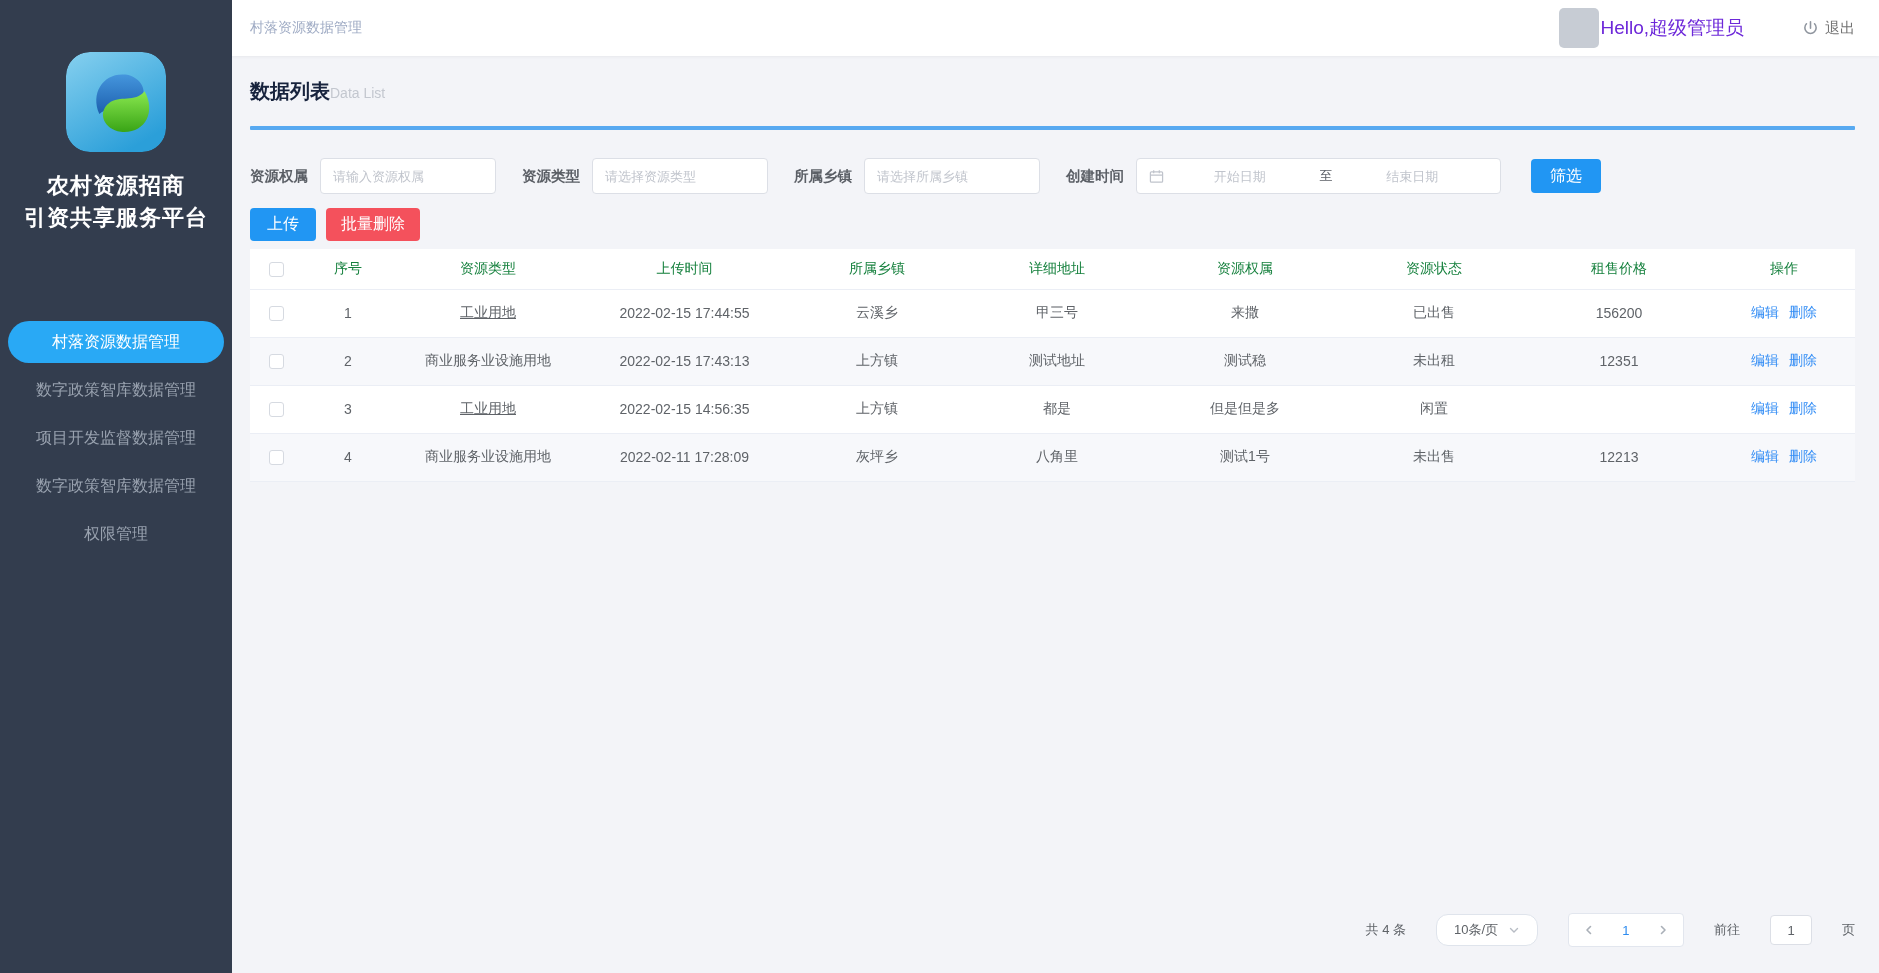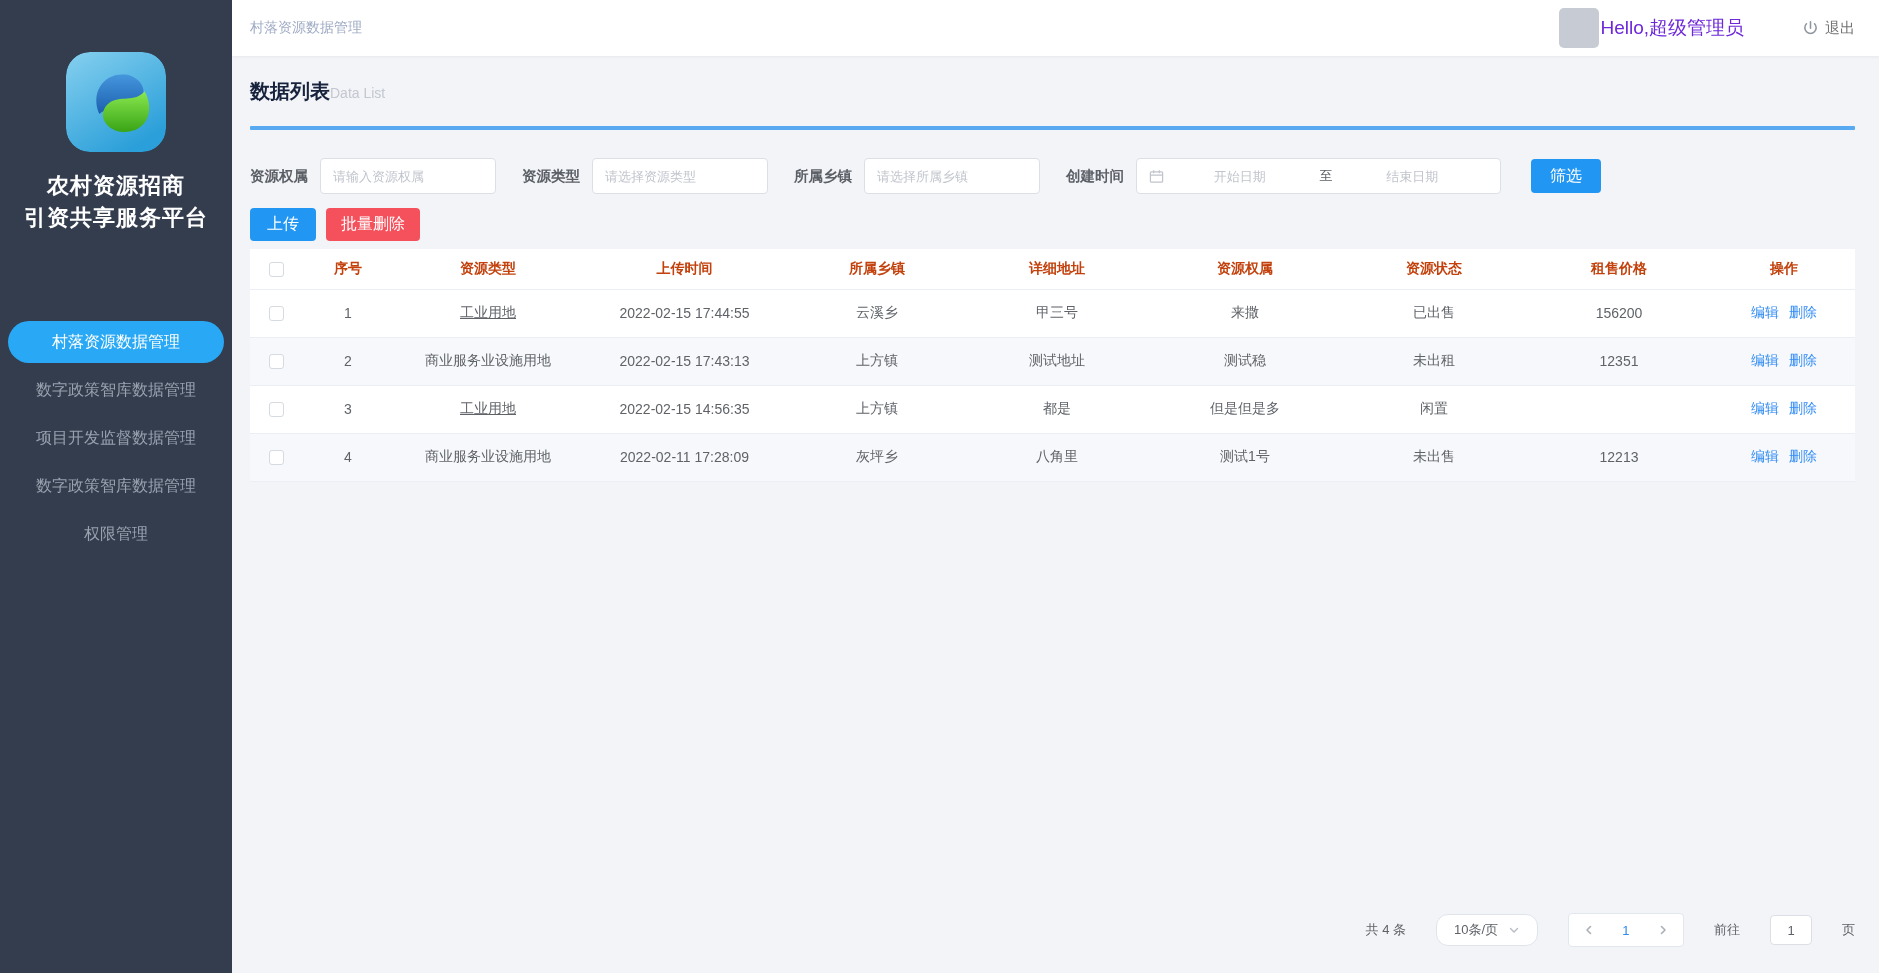"序号" th { color: #c2410c -> #15803d; font-weight: 700 -> 400 }
